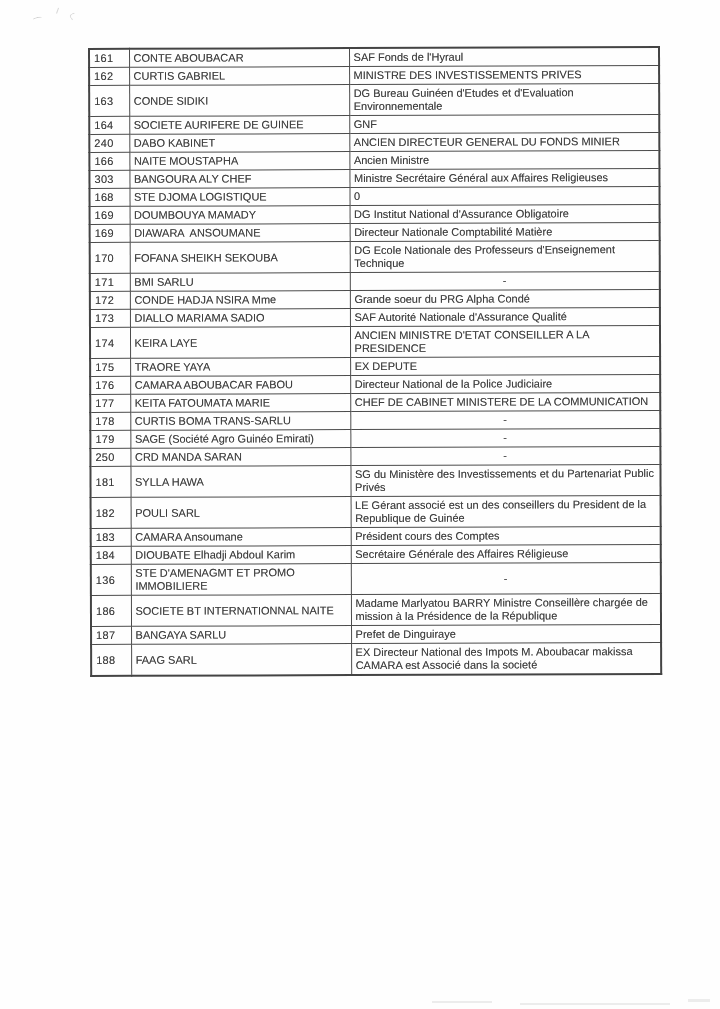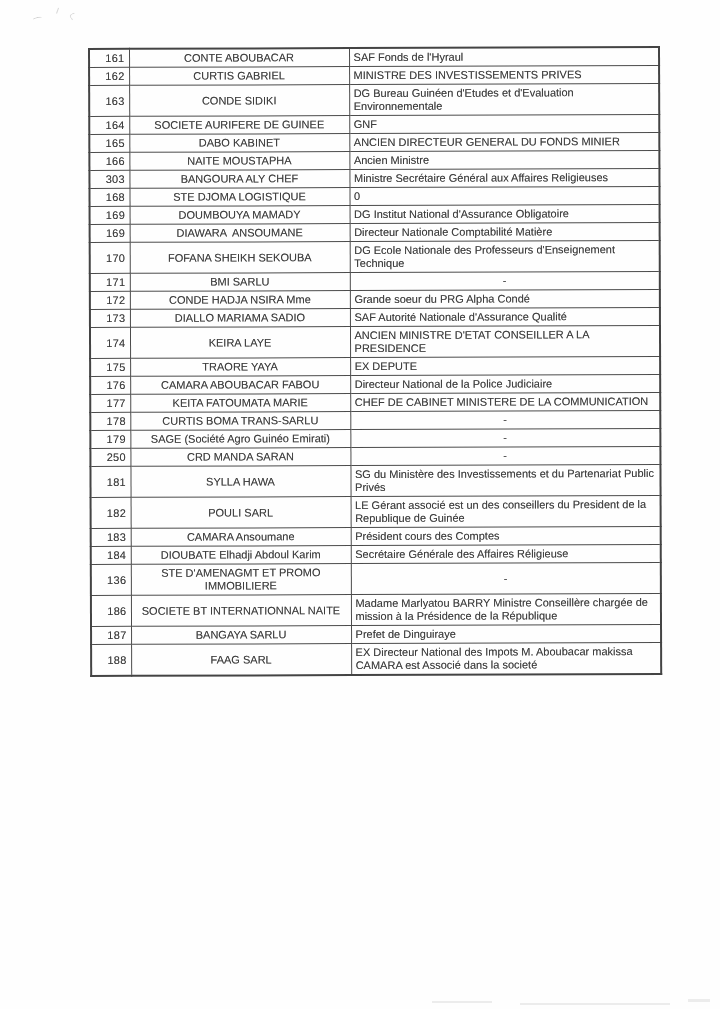"161" td.c-num { text-align: right -> left }
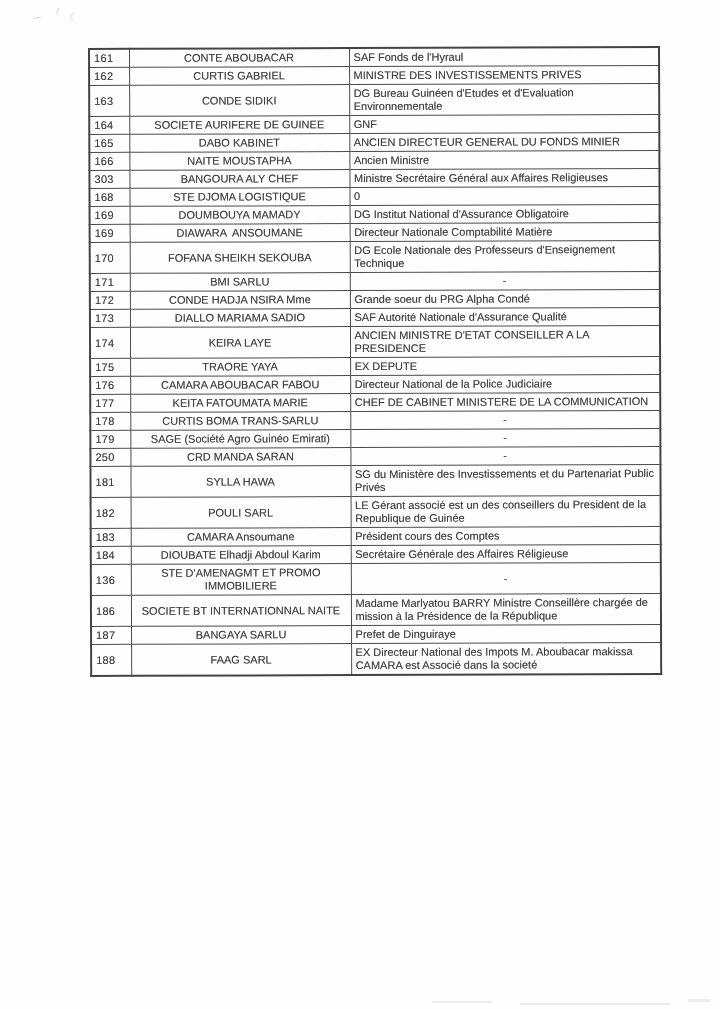"CONTE ABOUBACAR" td.c-name { text-align: center -> none }
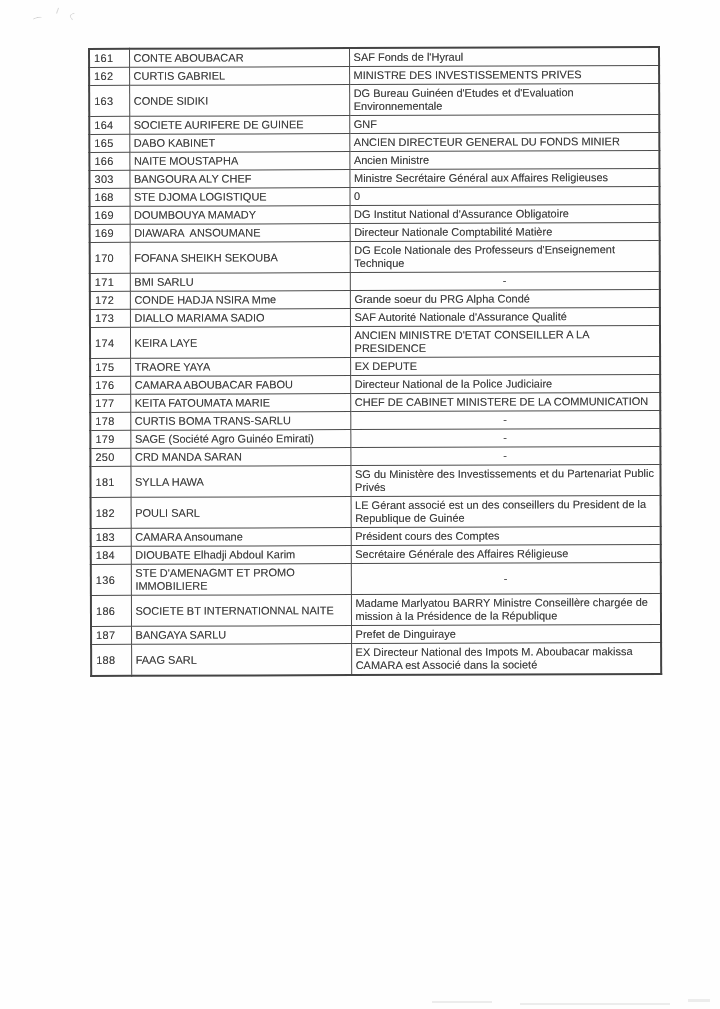"165" td.c-num { text: 165 -> 240 }
